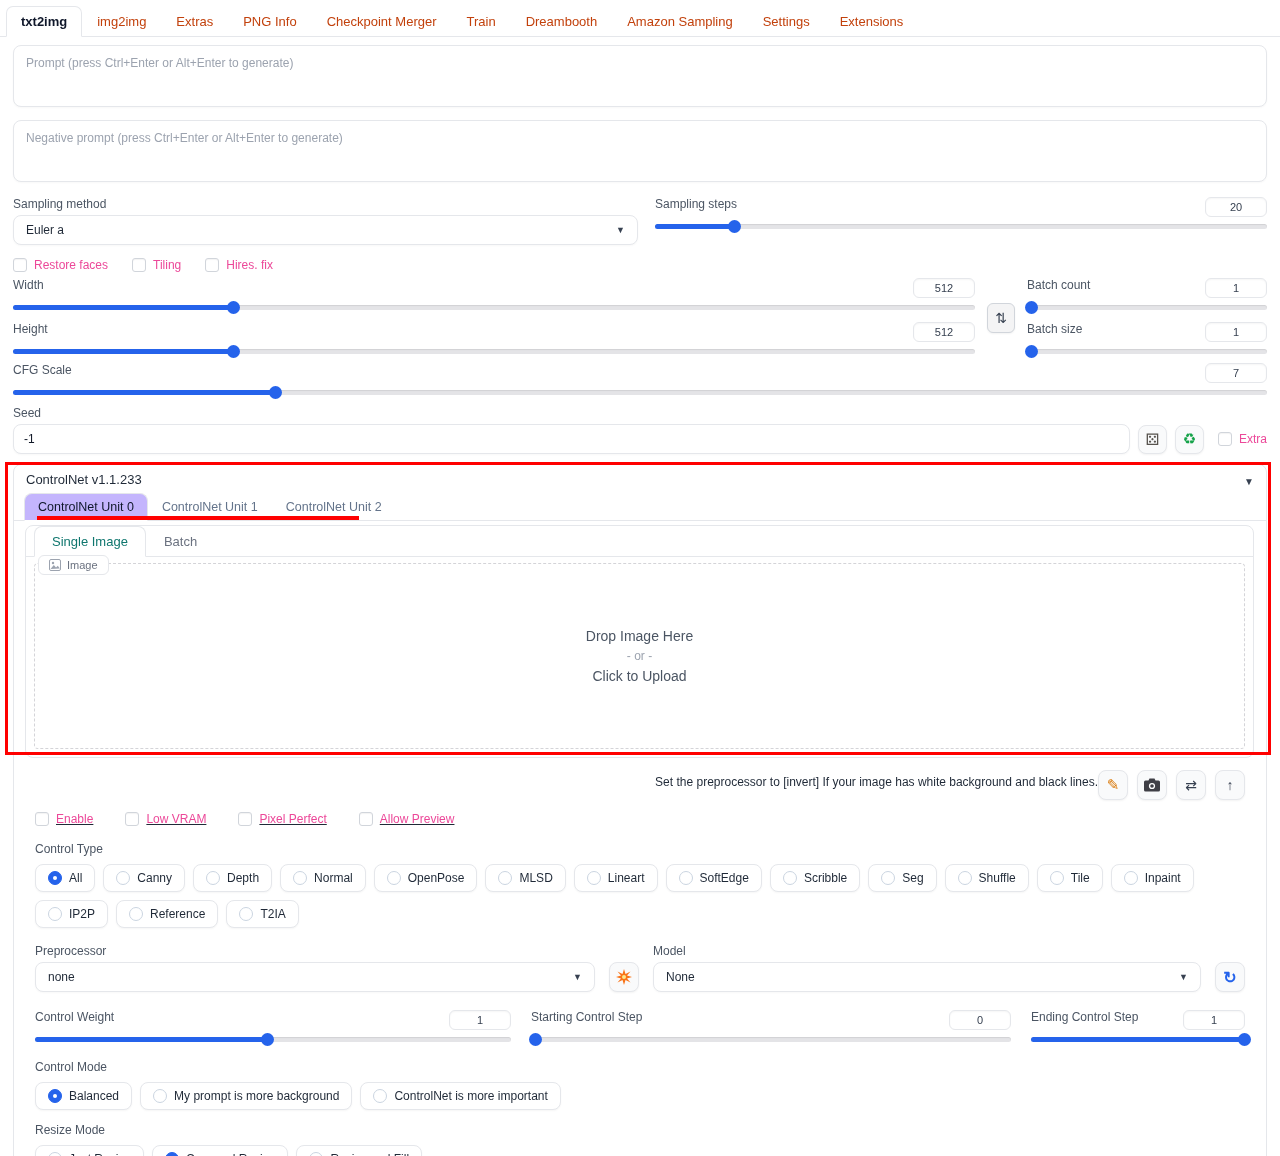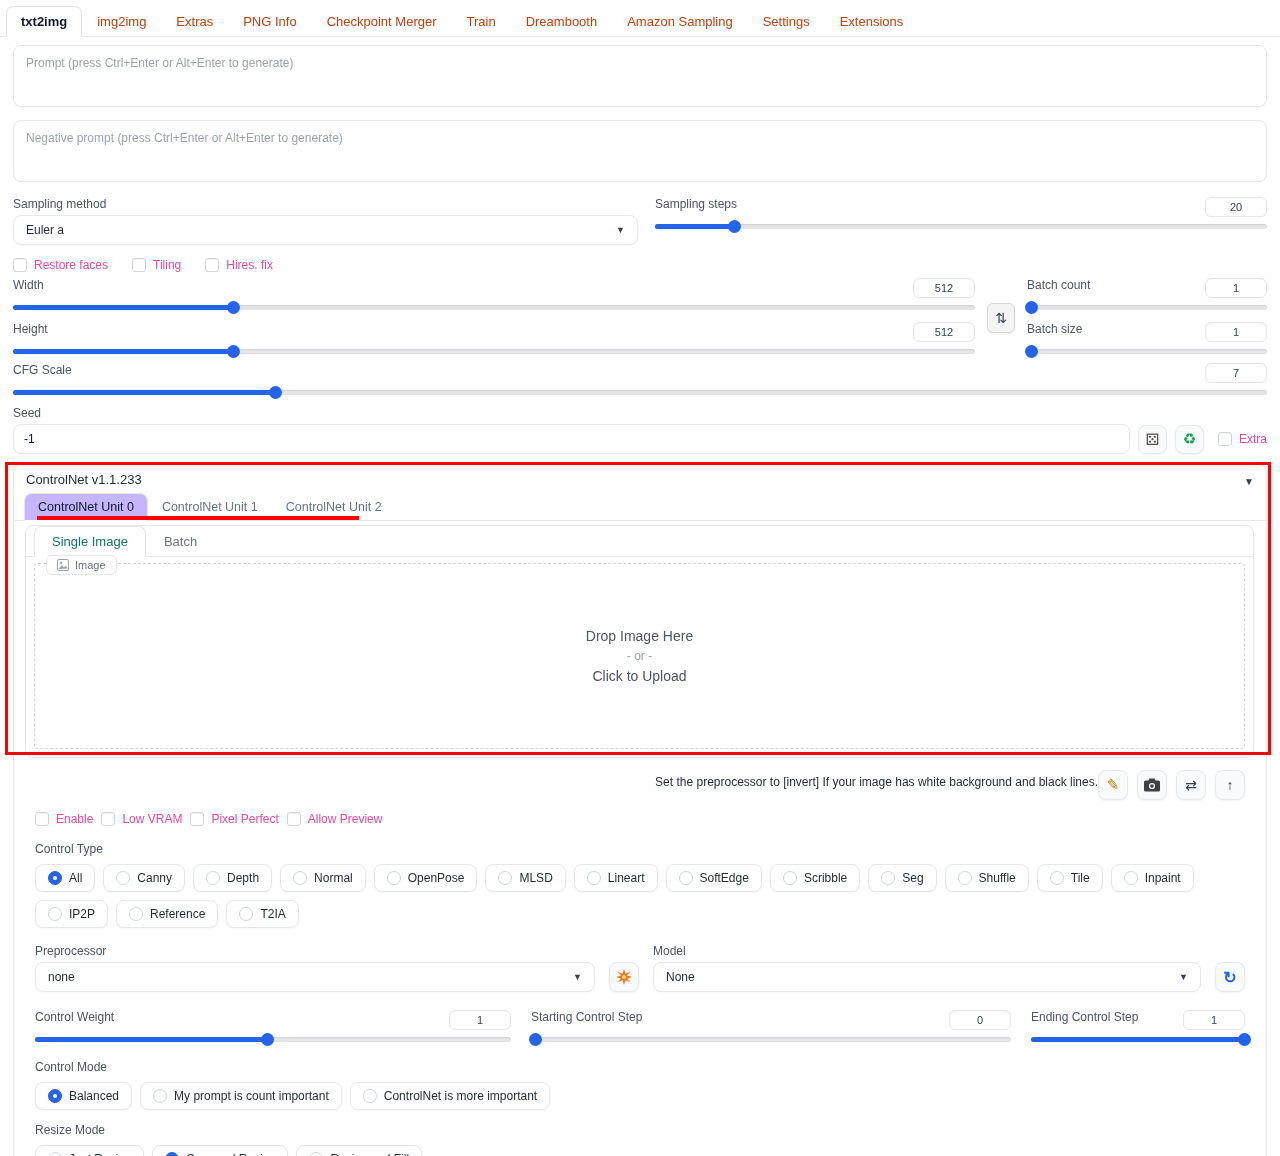"Image" .img-chip { left: 11px -> 3px }
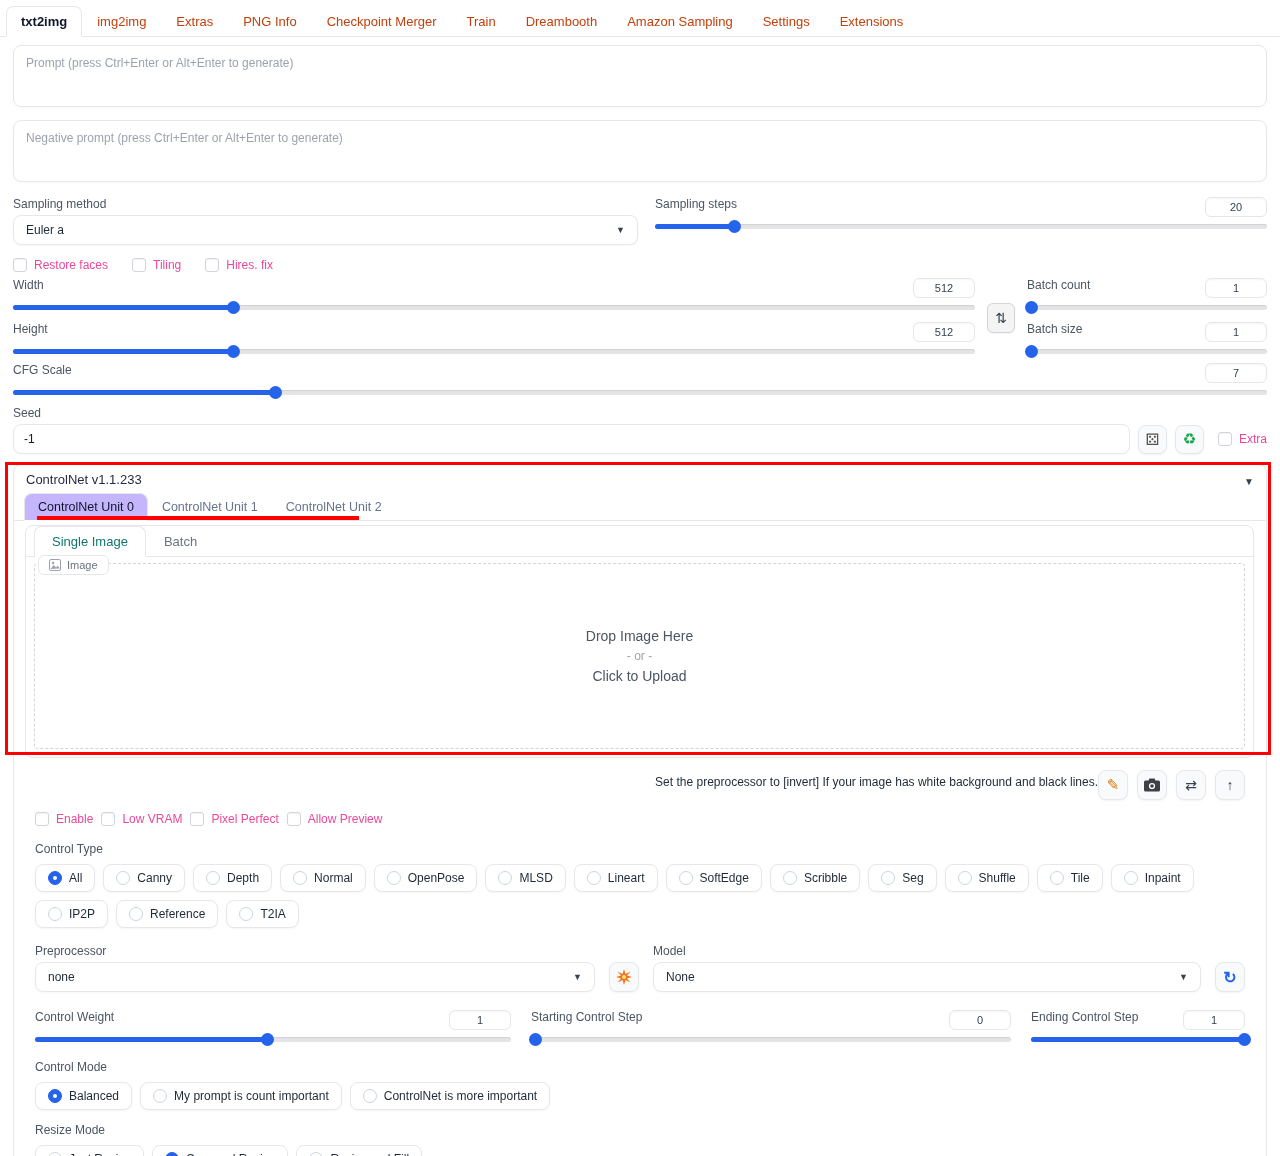"Enable" .cn-checks { gap: 8px -> 32px; text-decoration: none -> underline }
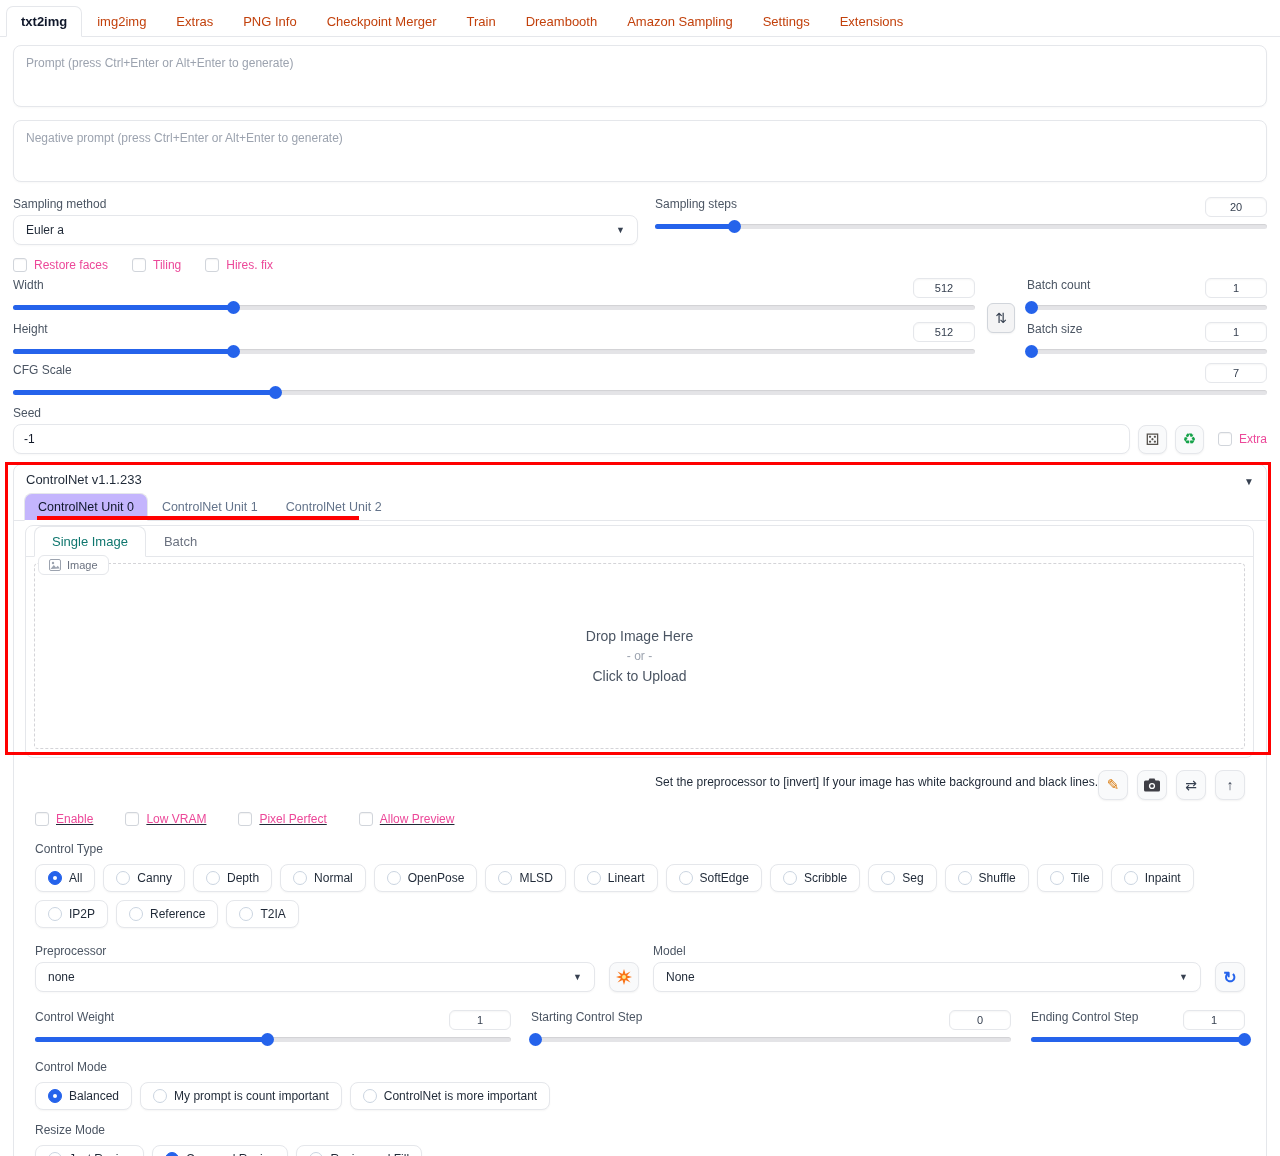"My prompt is count important" span { text: count important -> more background }
